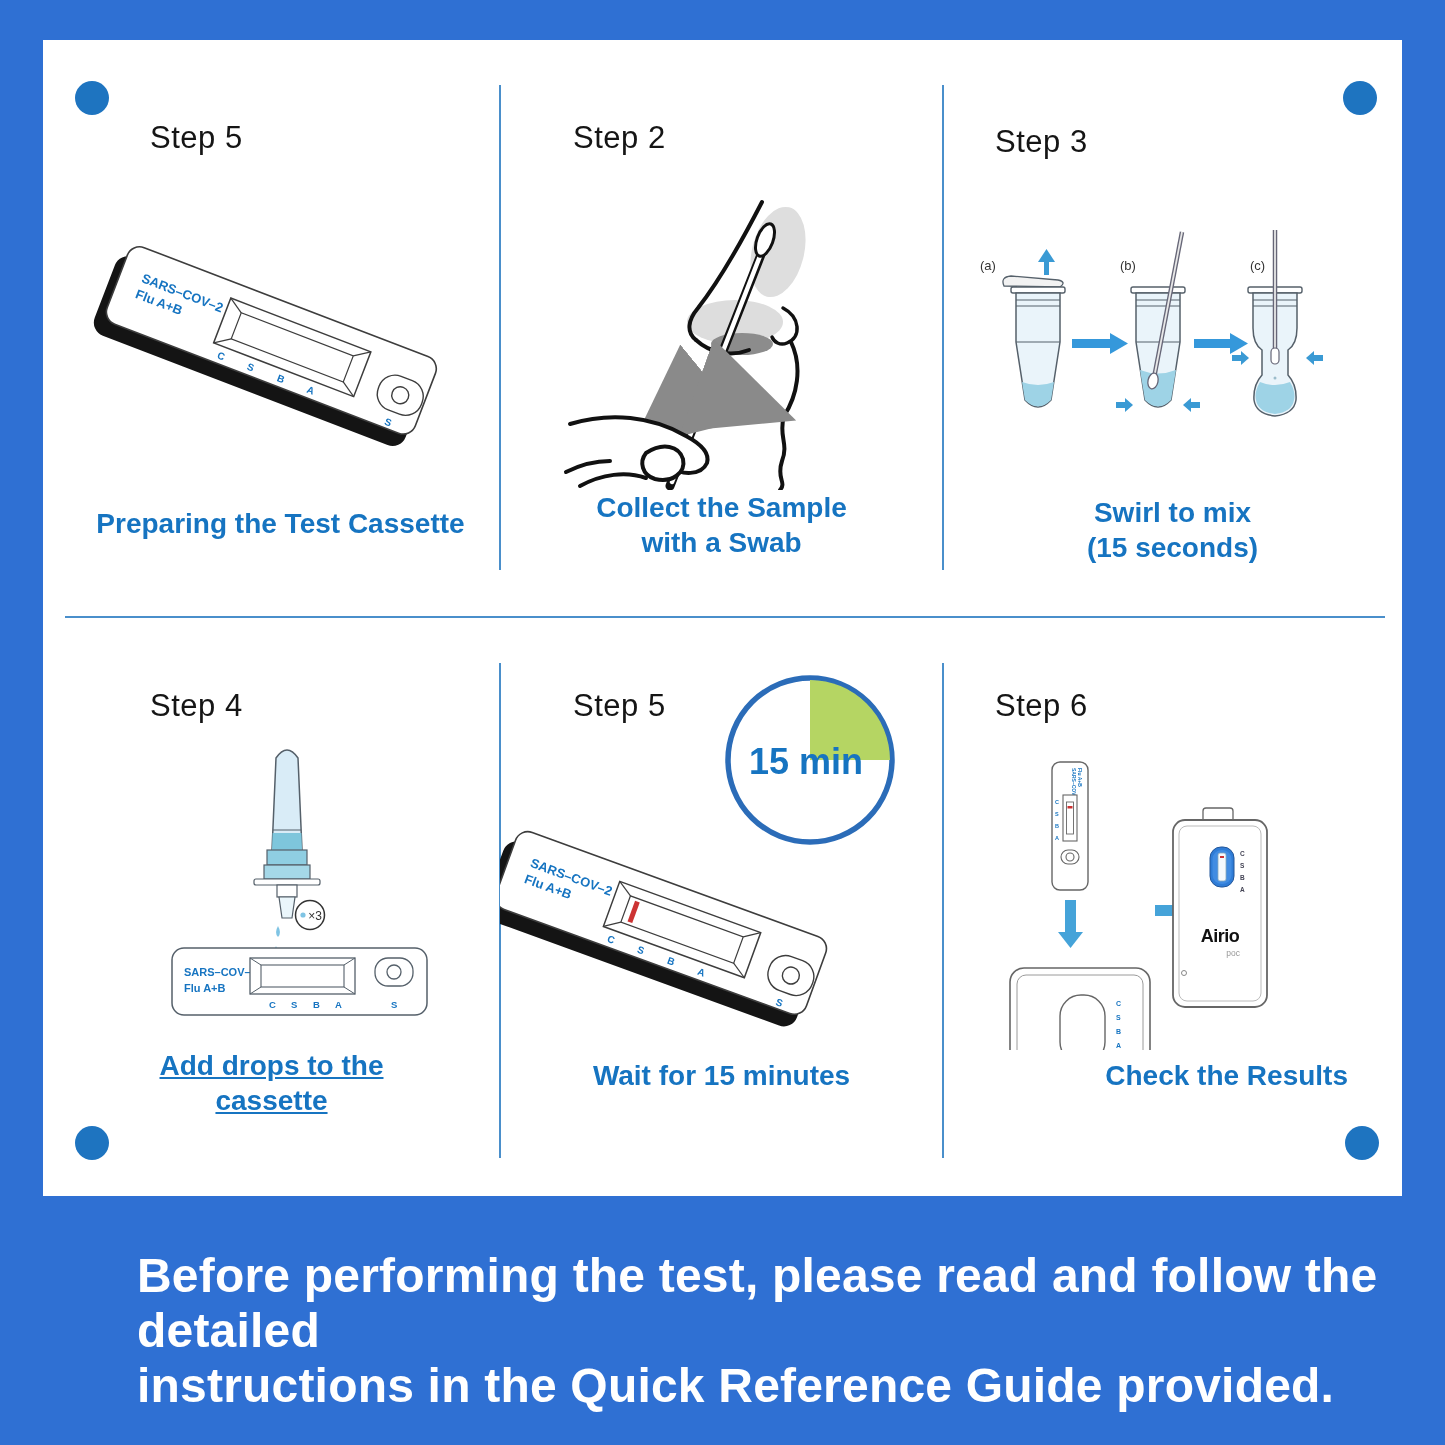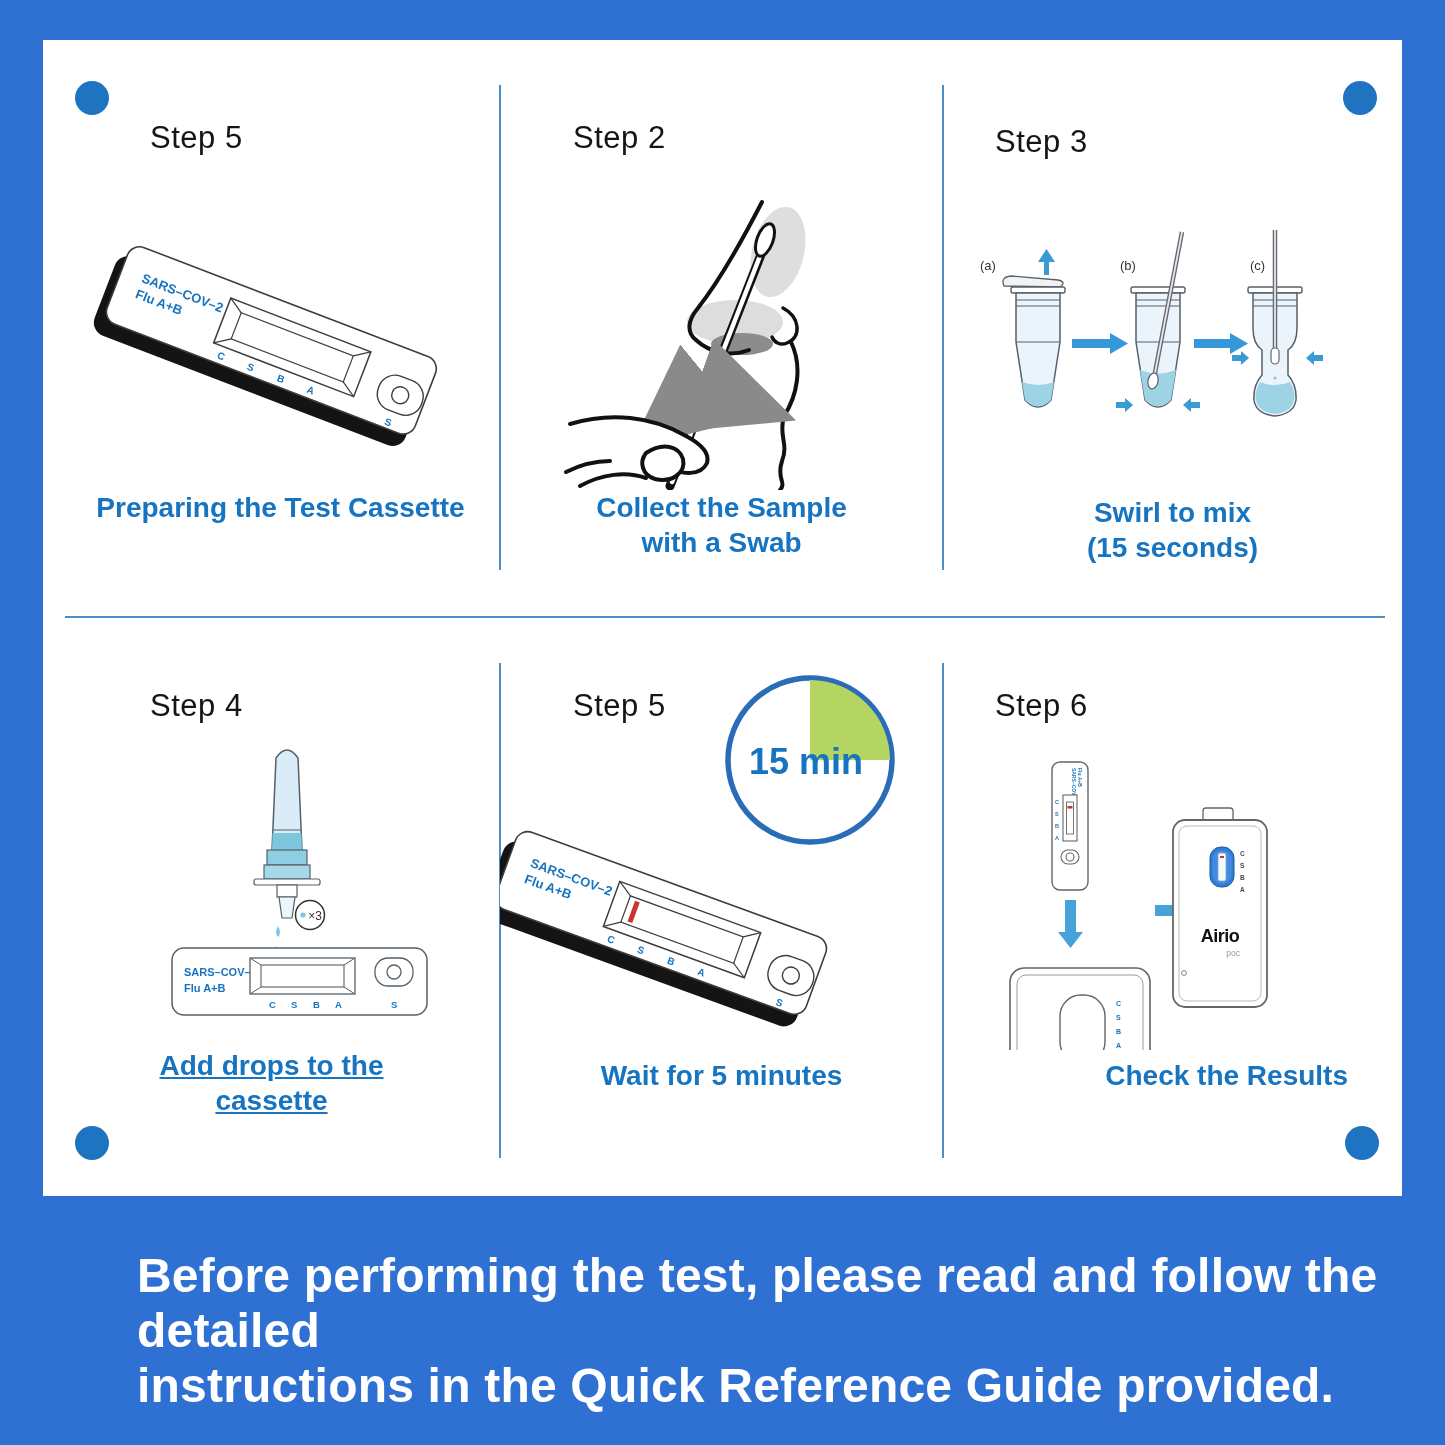"Preparing the Test Cassette" div.caption { top: 490px -> 506px }
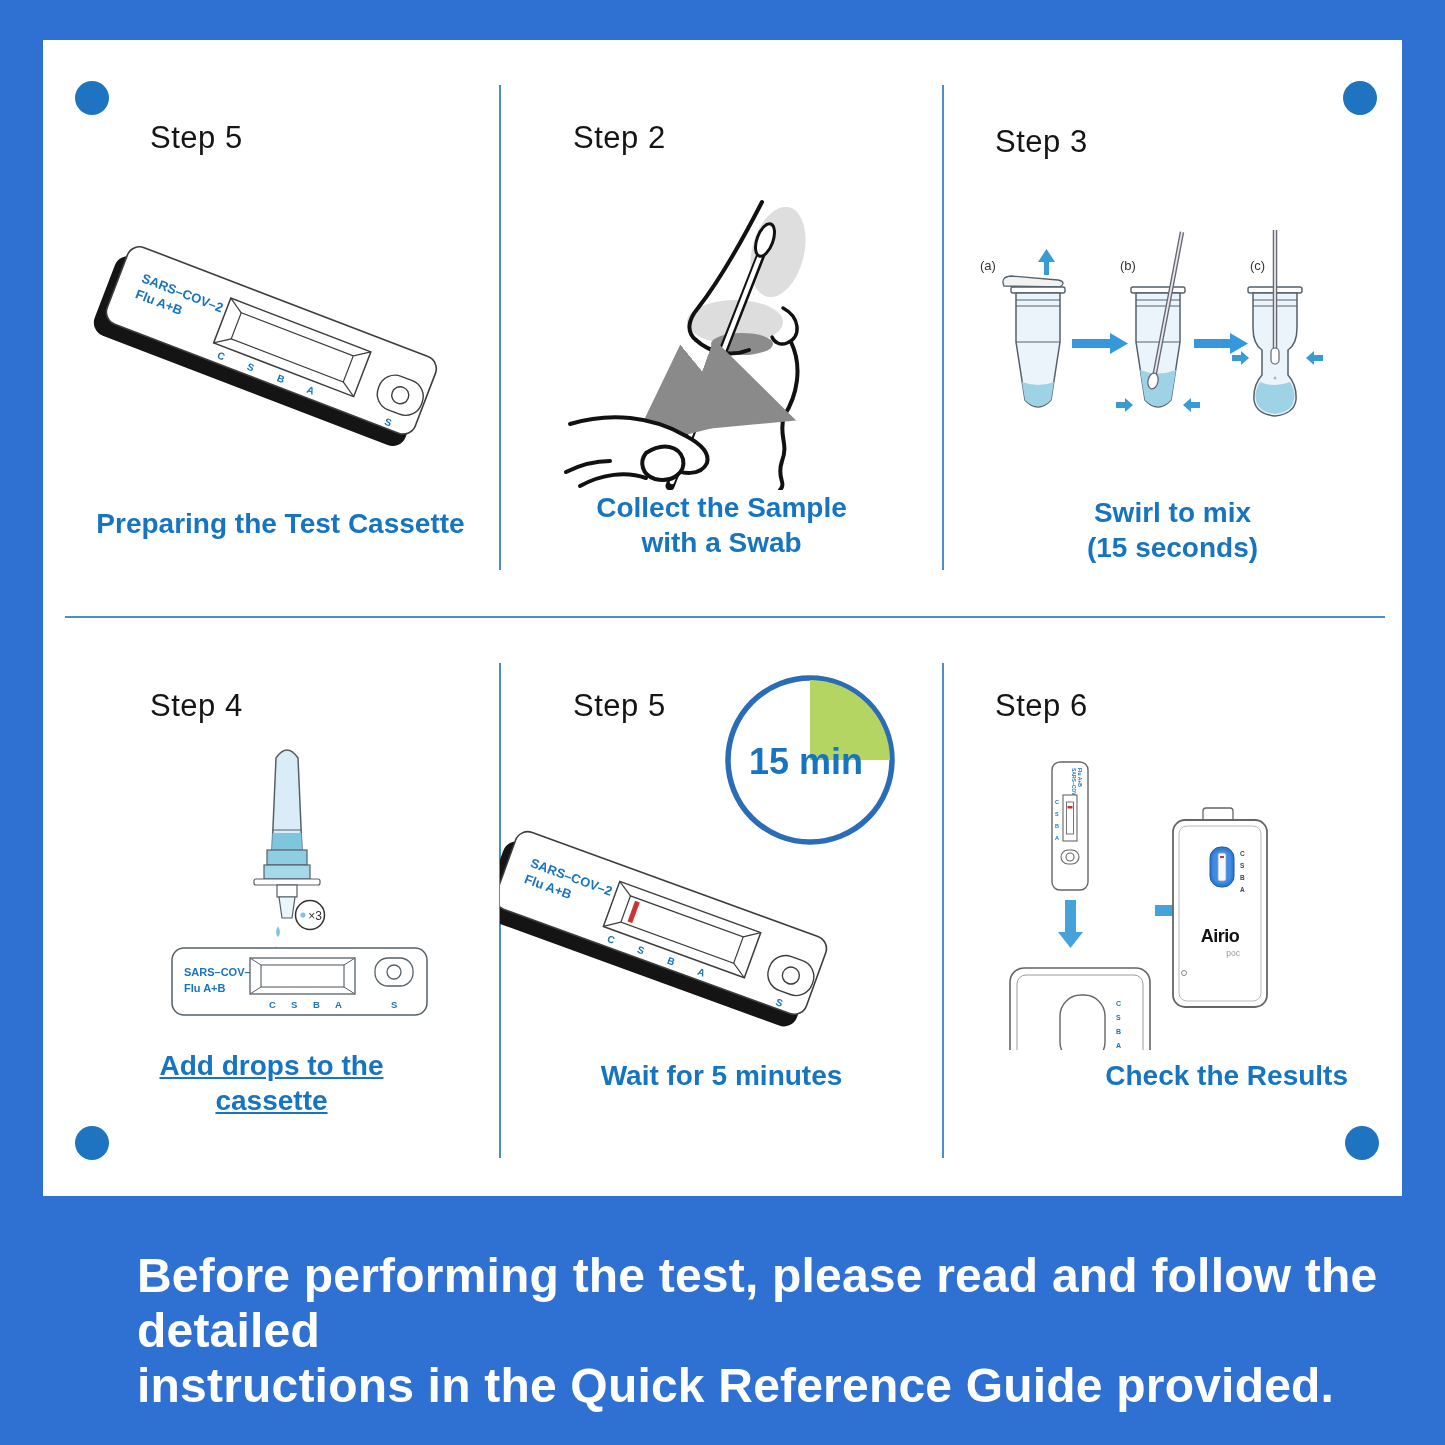"Wait for 5 minutes" div { text: 5 -> 15 }
